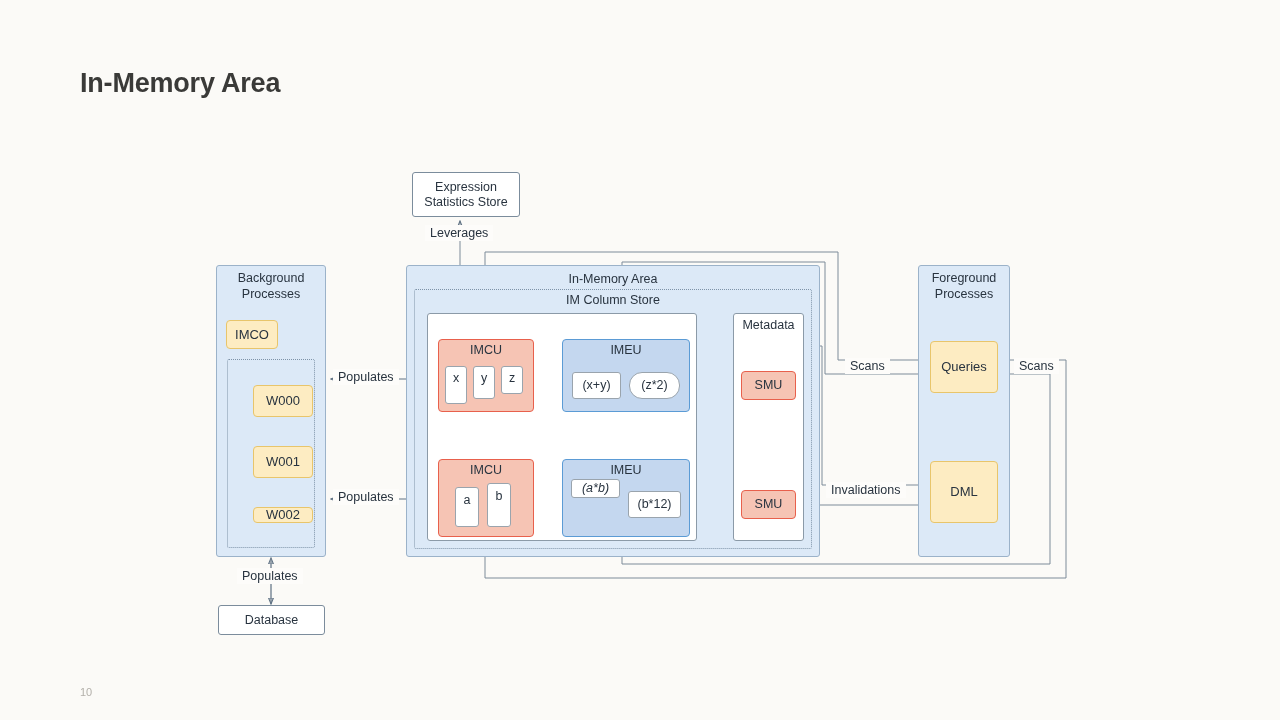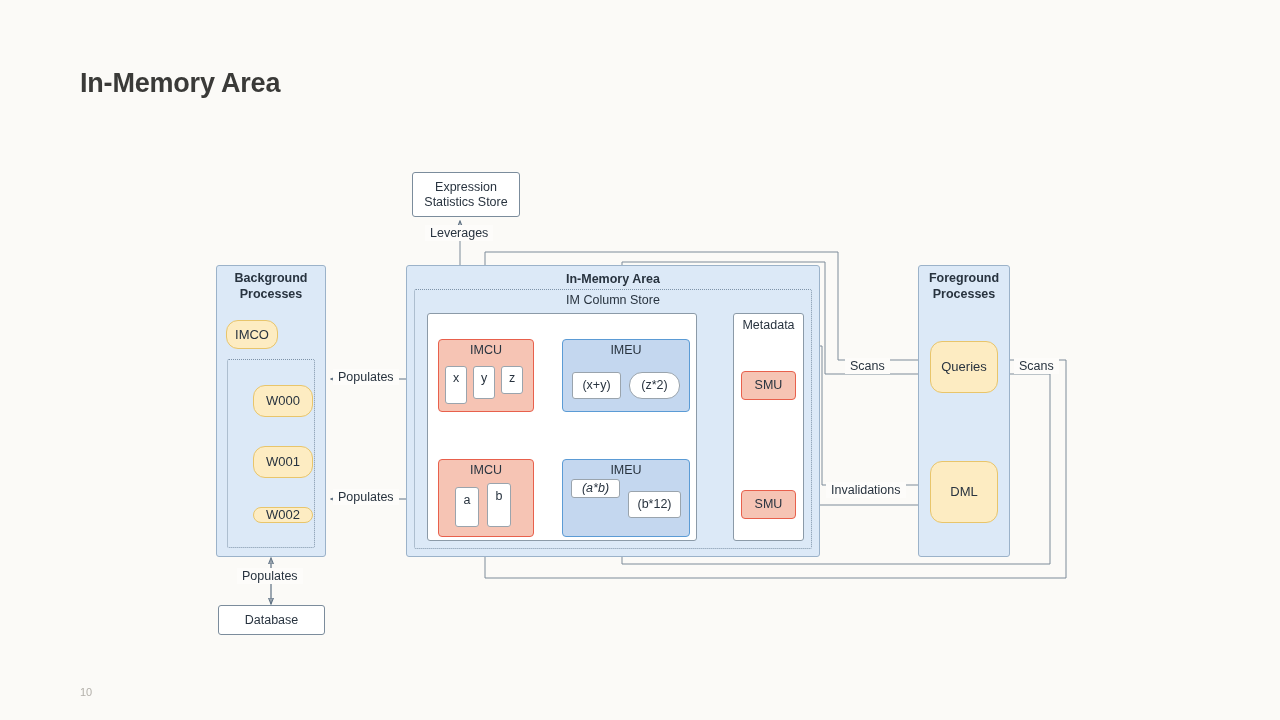"Background" .grp-title { font-weight: bold -> normal }
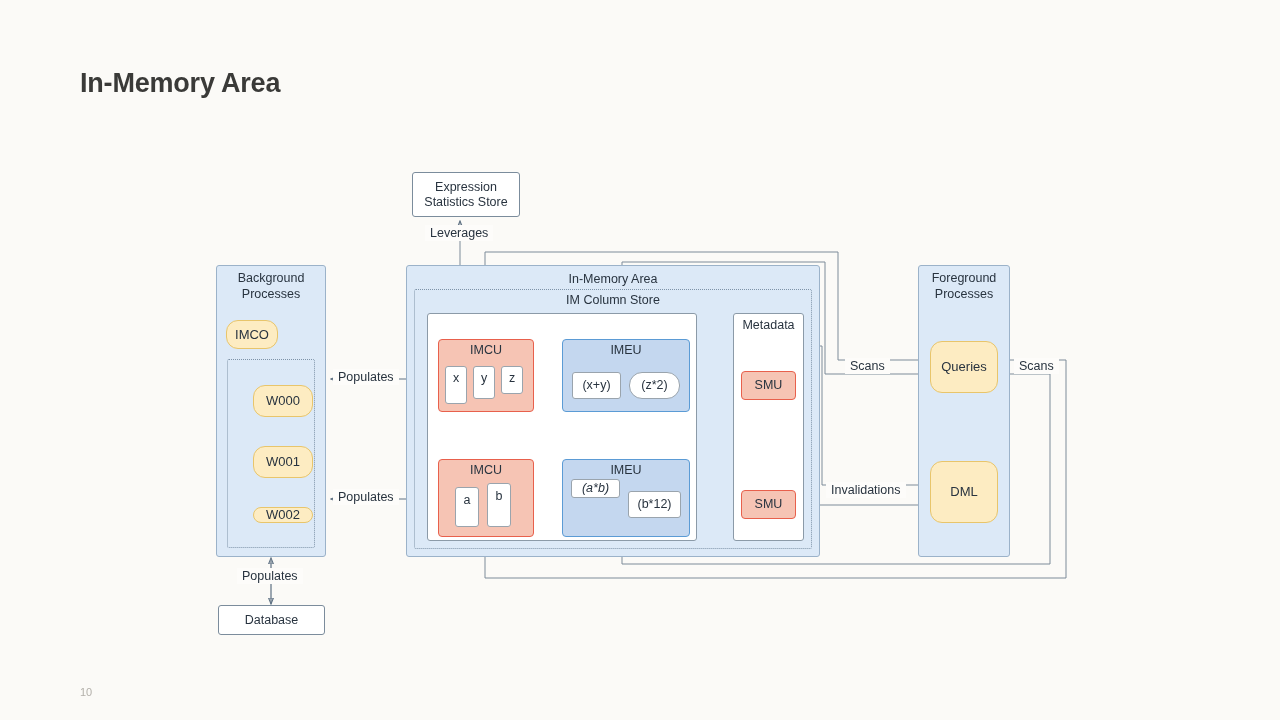"IMCO" .yellow { border-radius: 12px -> 4px }
